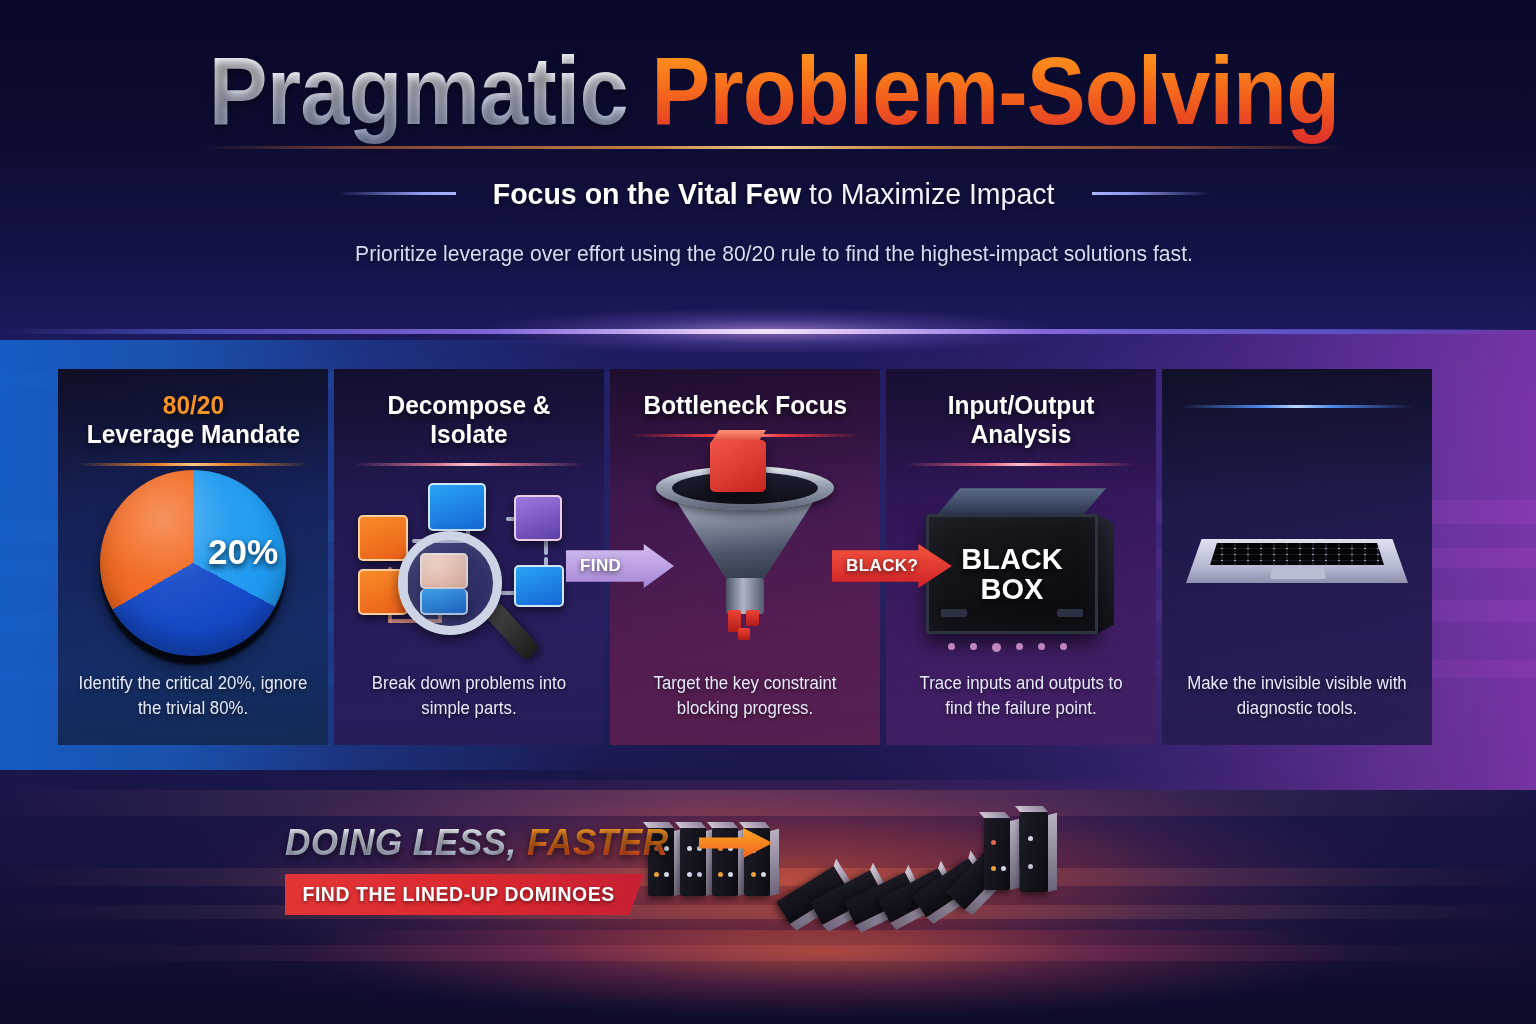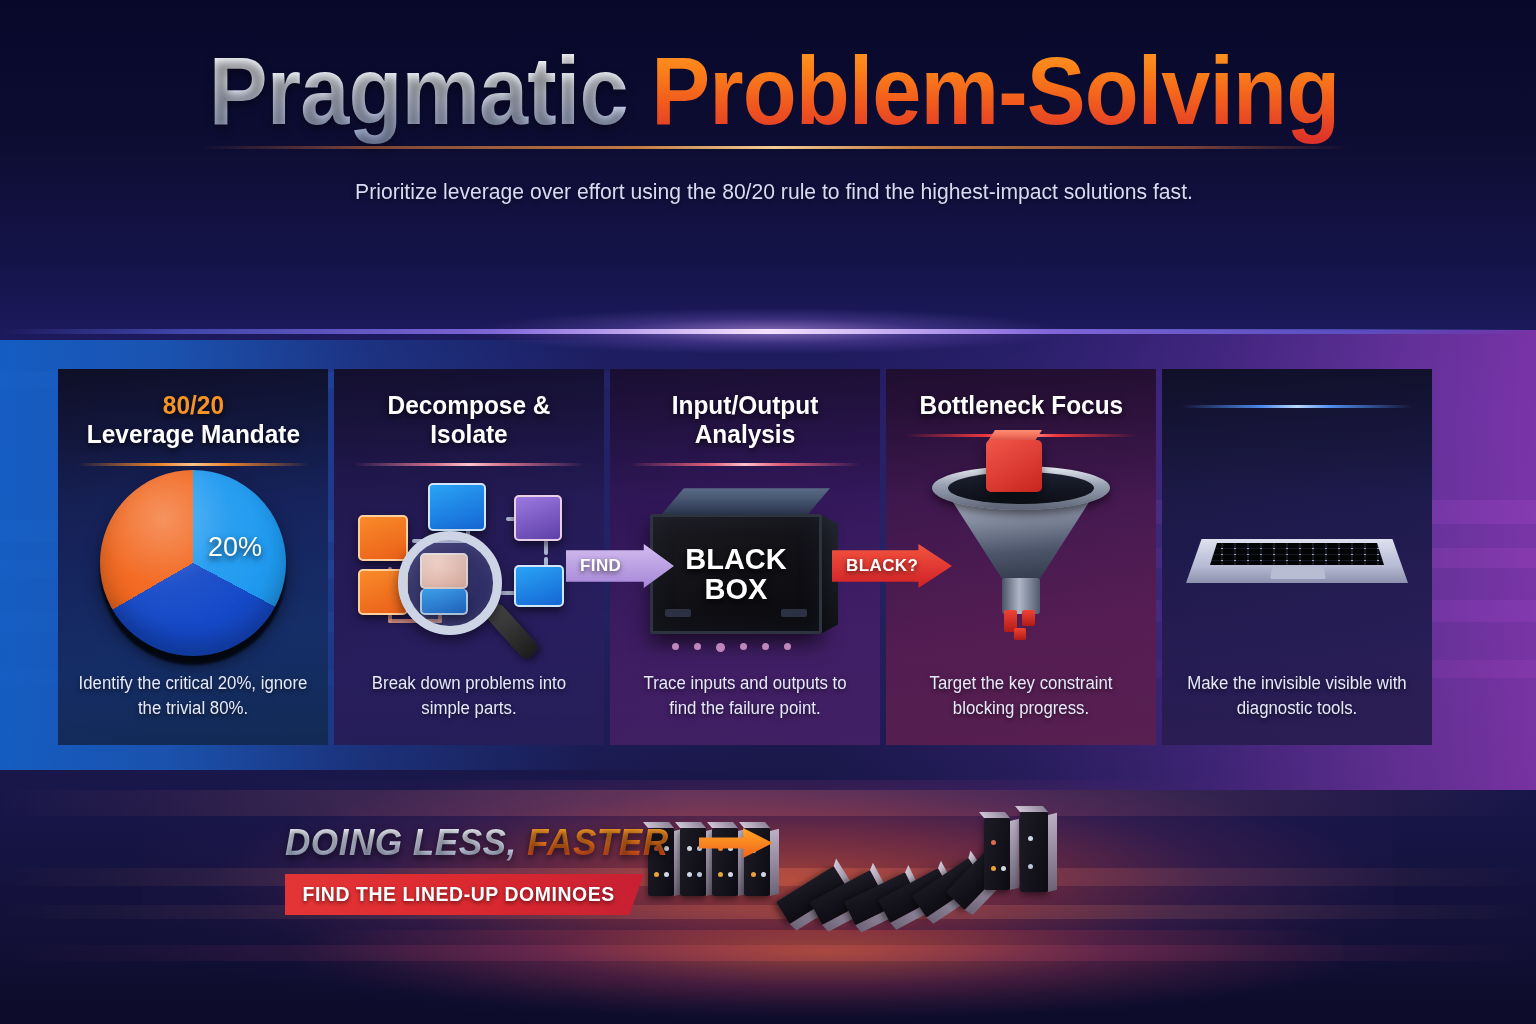"Focus on the Vital Few" div.subwrap { html: none -> <div> <div></div> <div> <b>Focus on the Vital Few</b><span> to Maximize Impact</span> </div> <div></div> </div> }
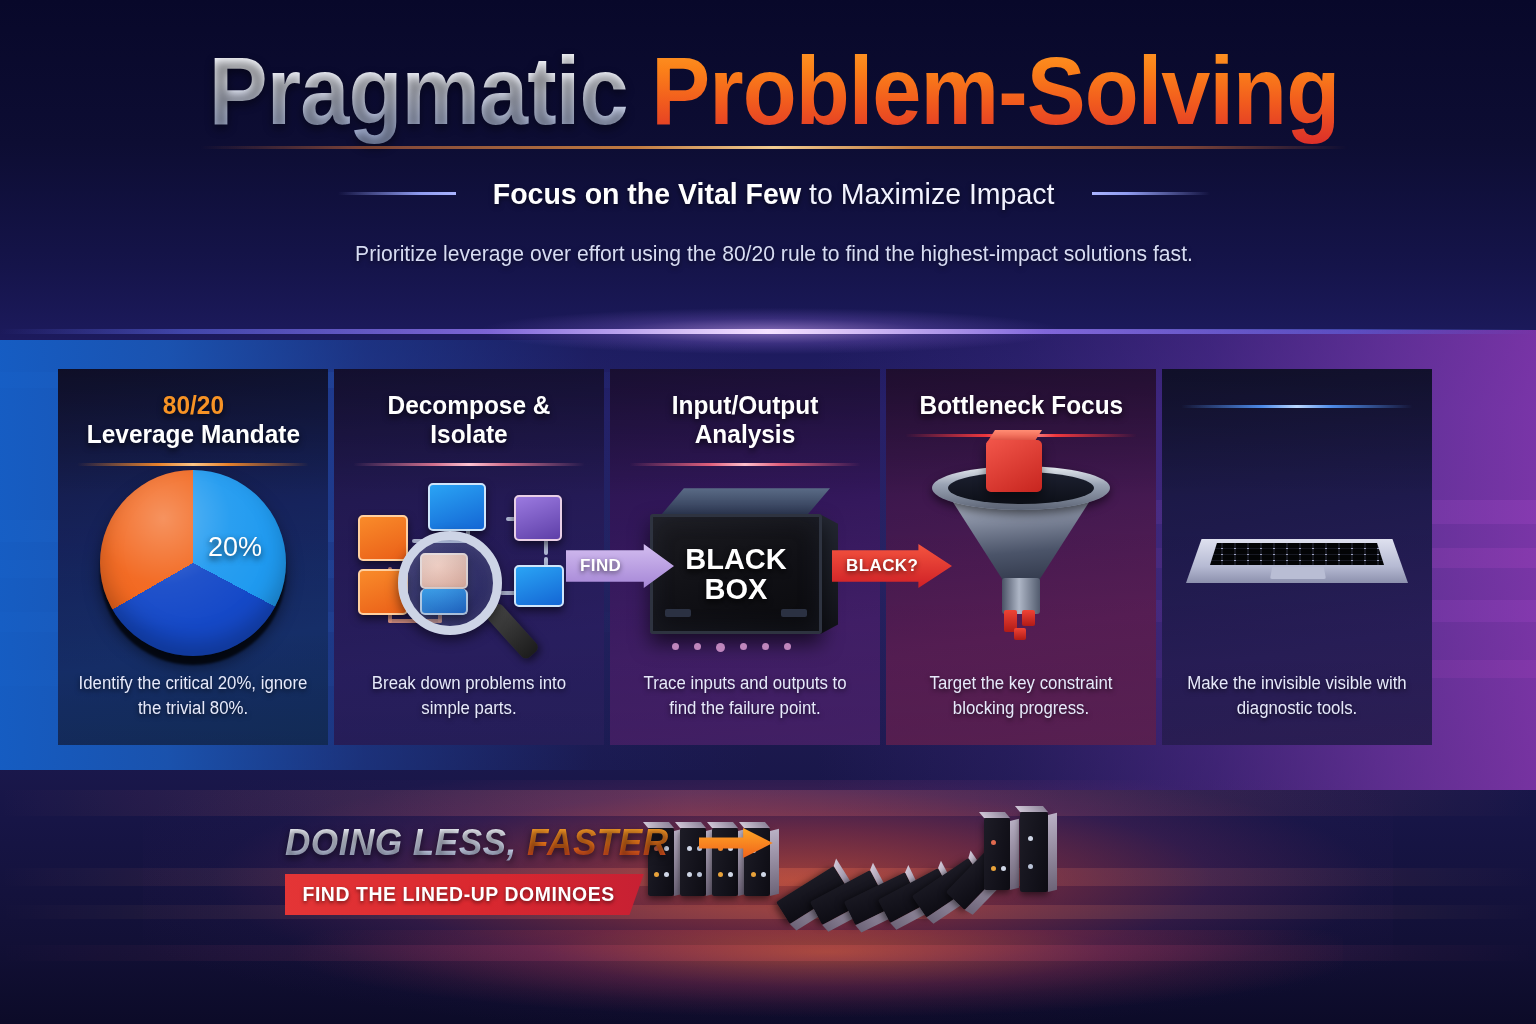"Input/Output Analysis" div.card { order: before "Bottleneck Focus" -> after "Bottleneck Focus" }
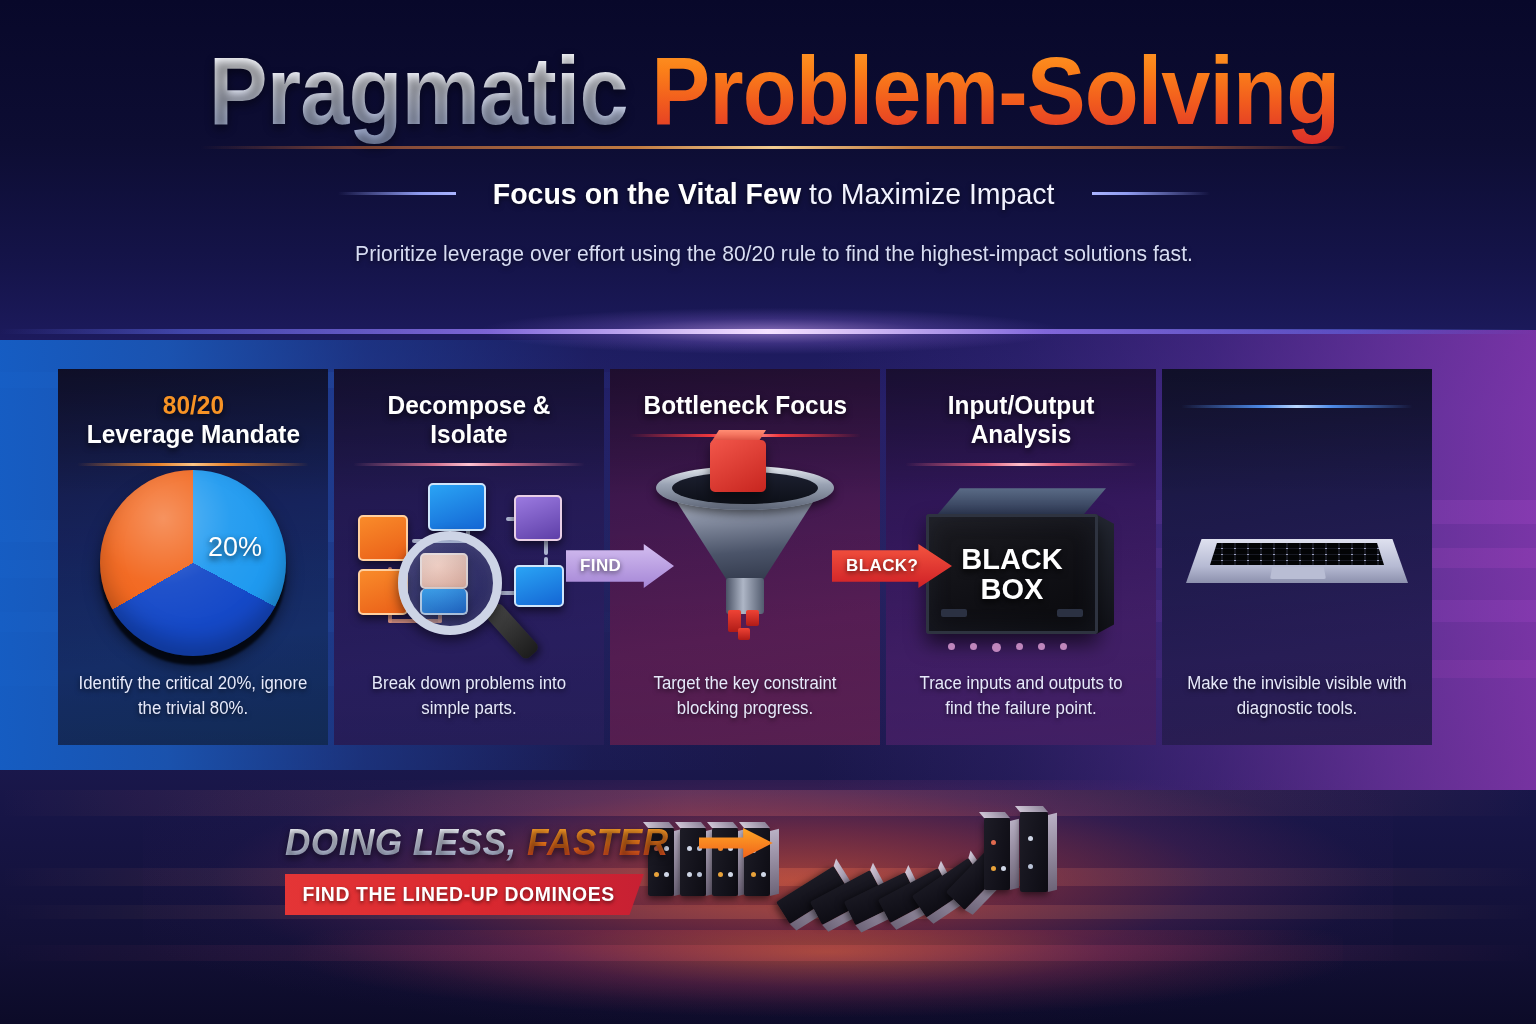"20%" .pie-label { font-size: 27px -> 35px; font-weight: 400 -> 700 }
